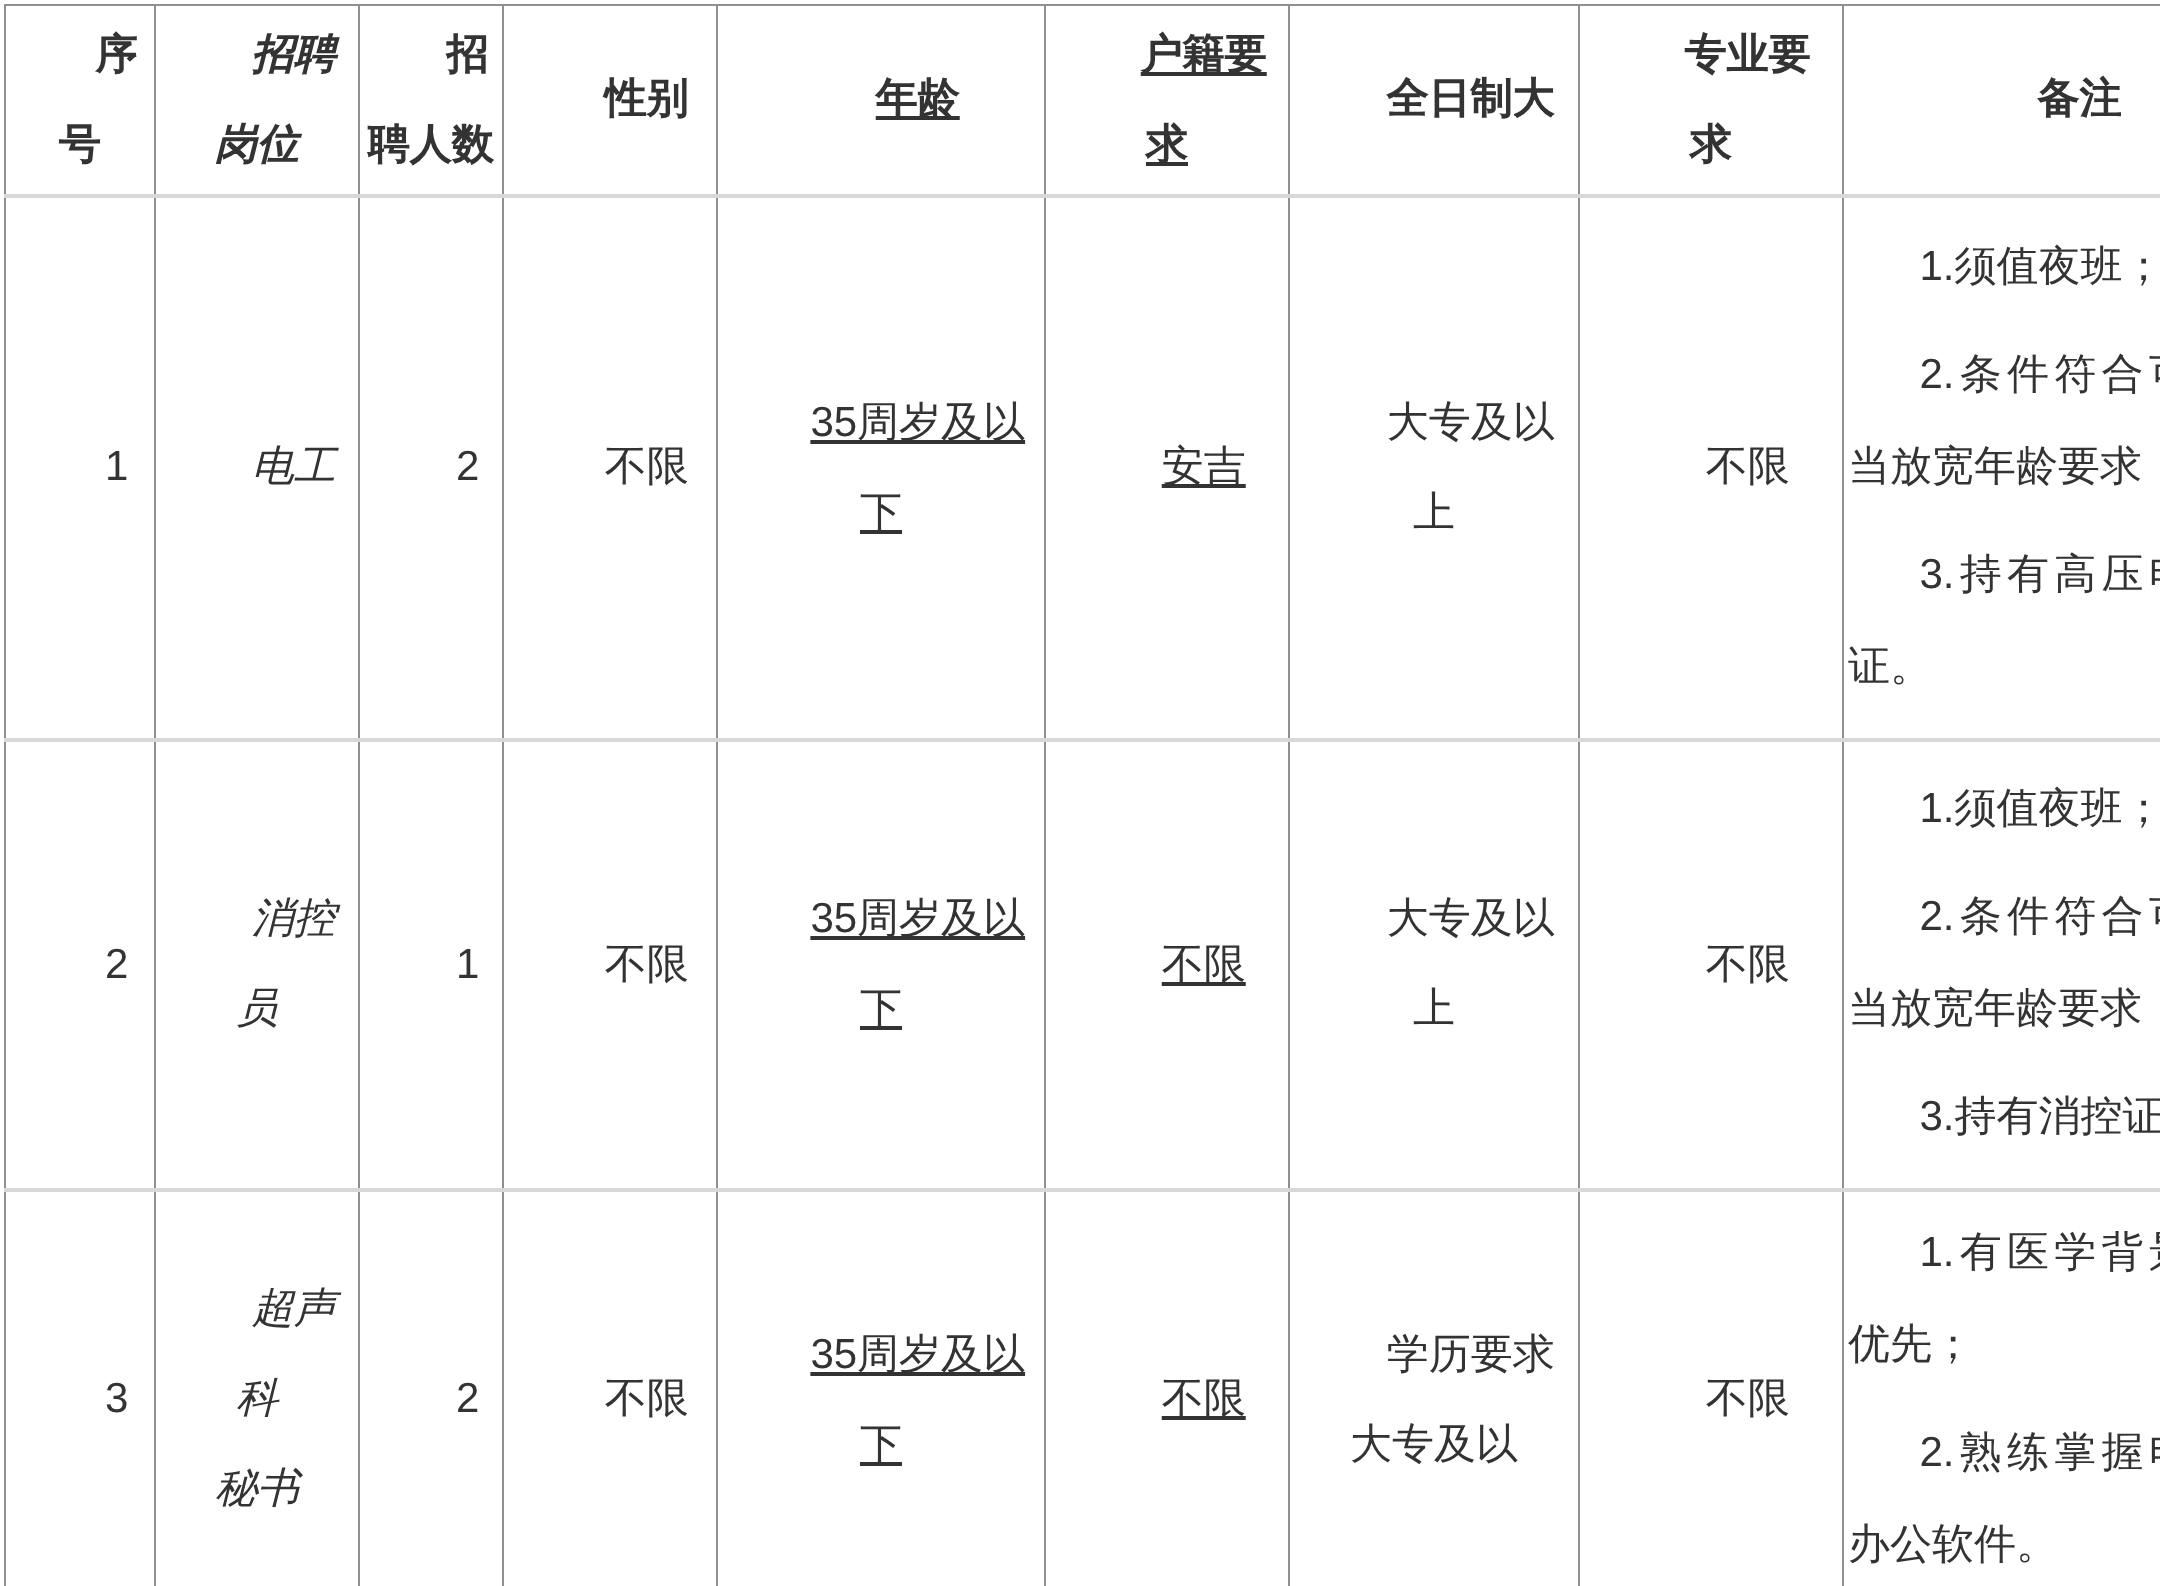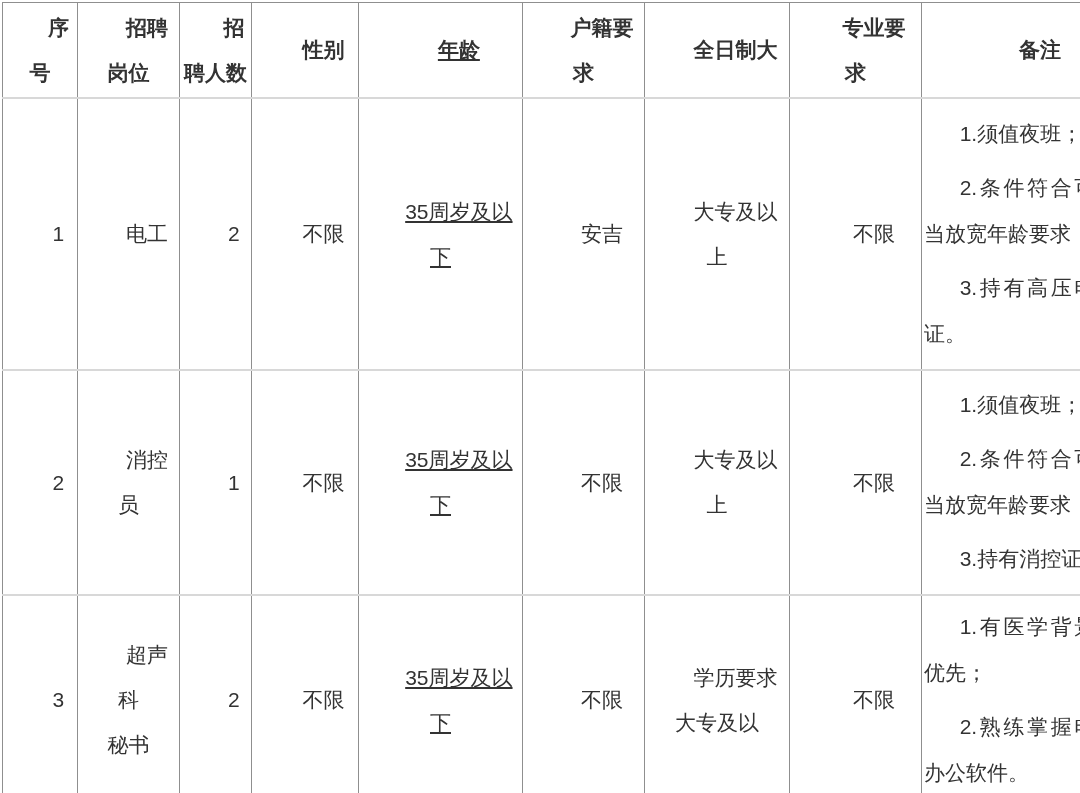"招聘" .c1 { font-style: none -> italic }
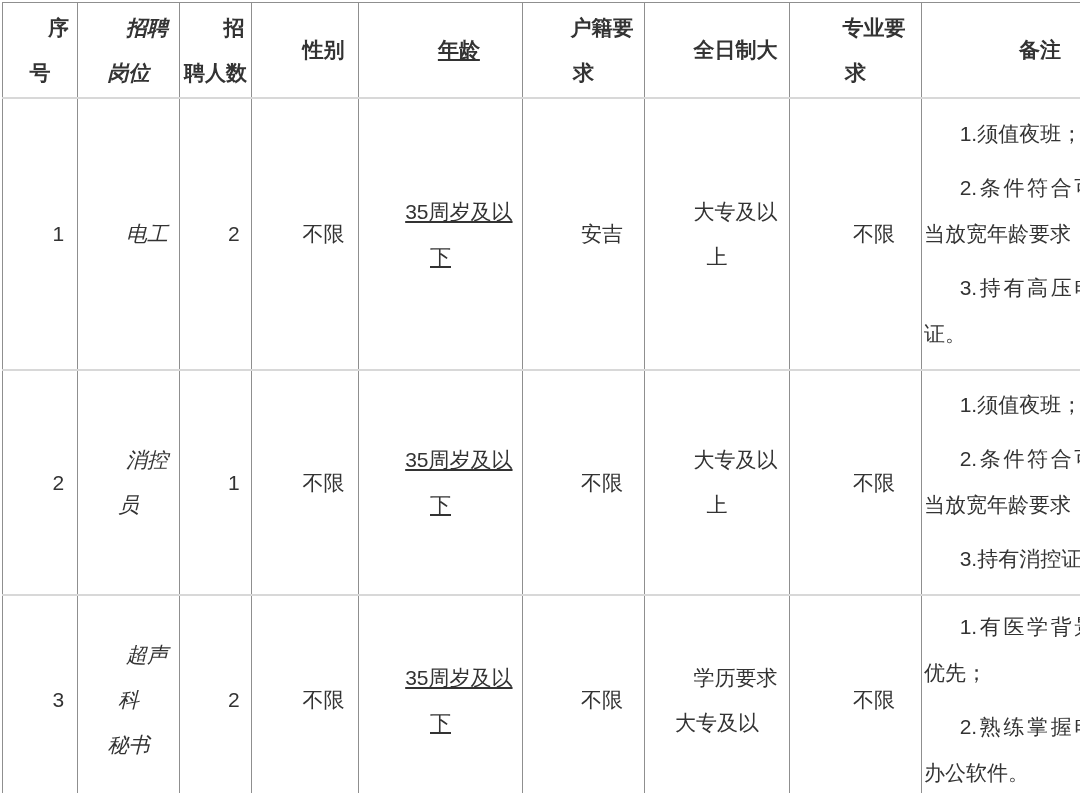"户籍要" .c5 { text-decoration: none -> underline }
